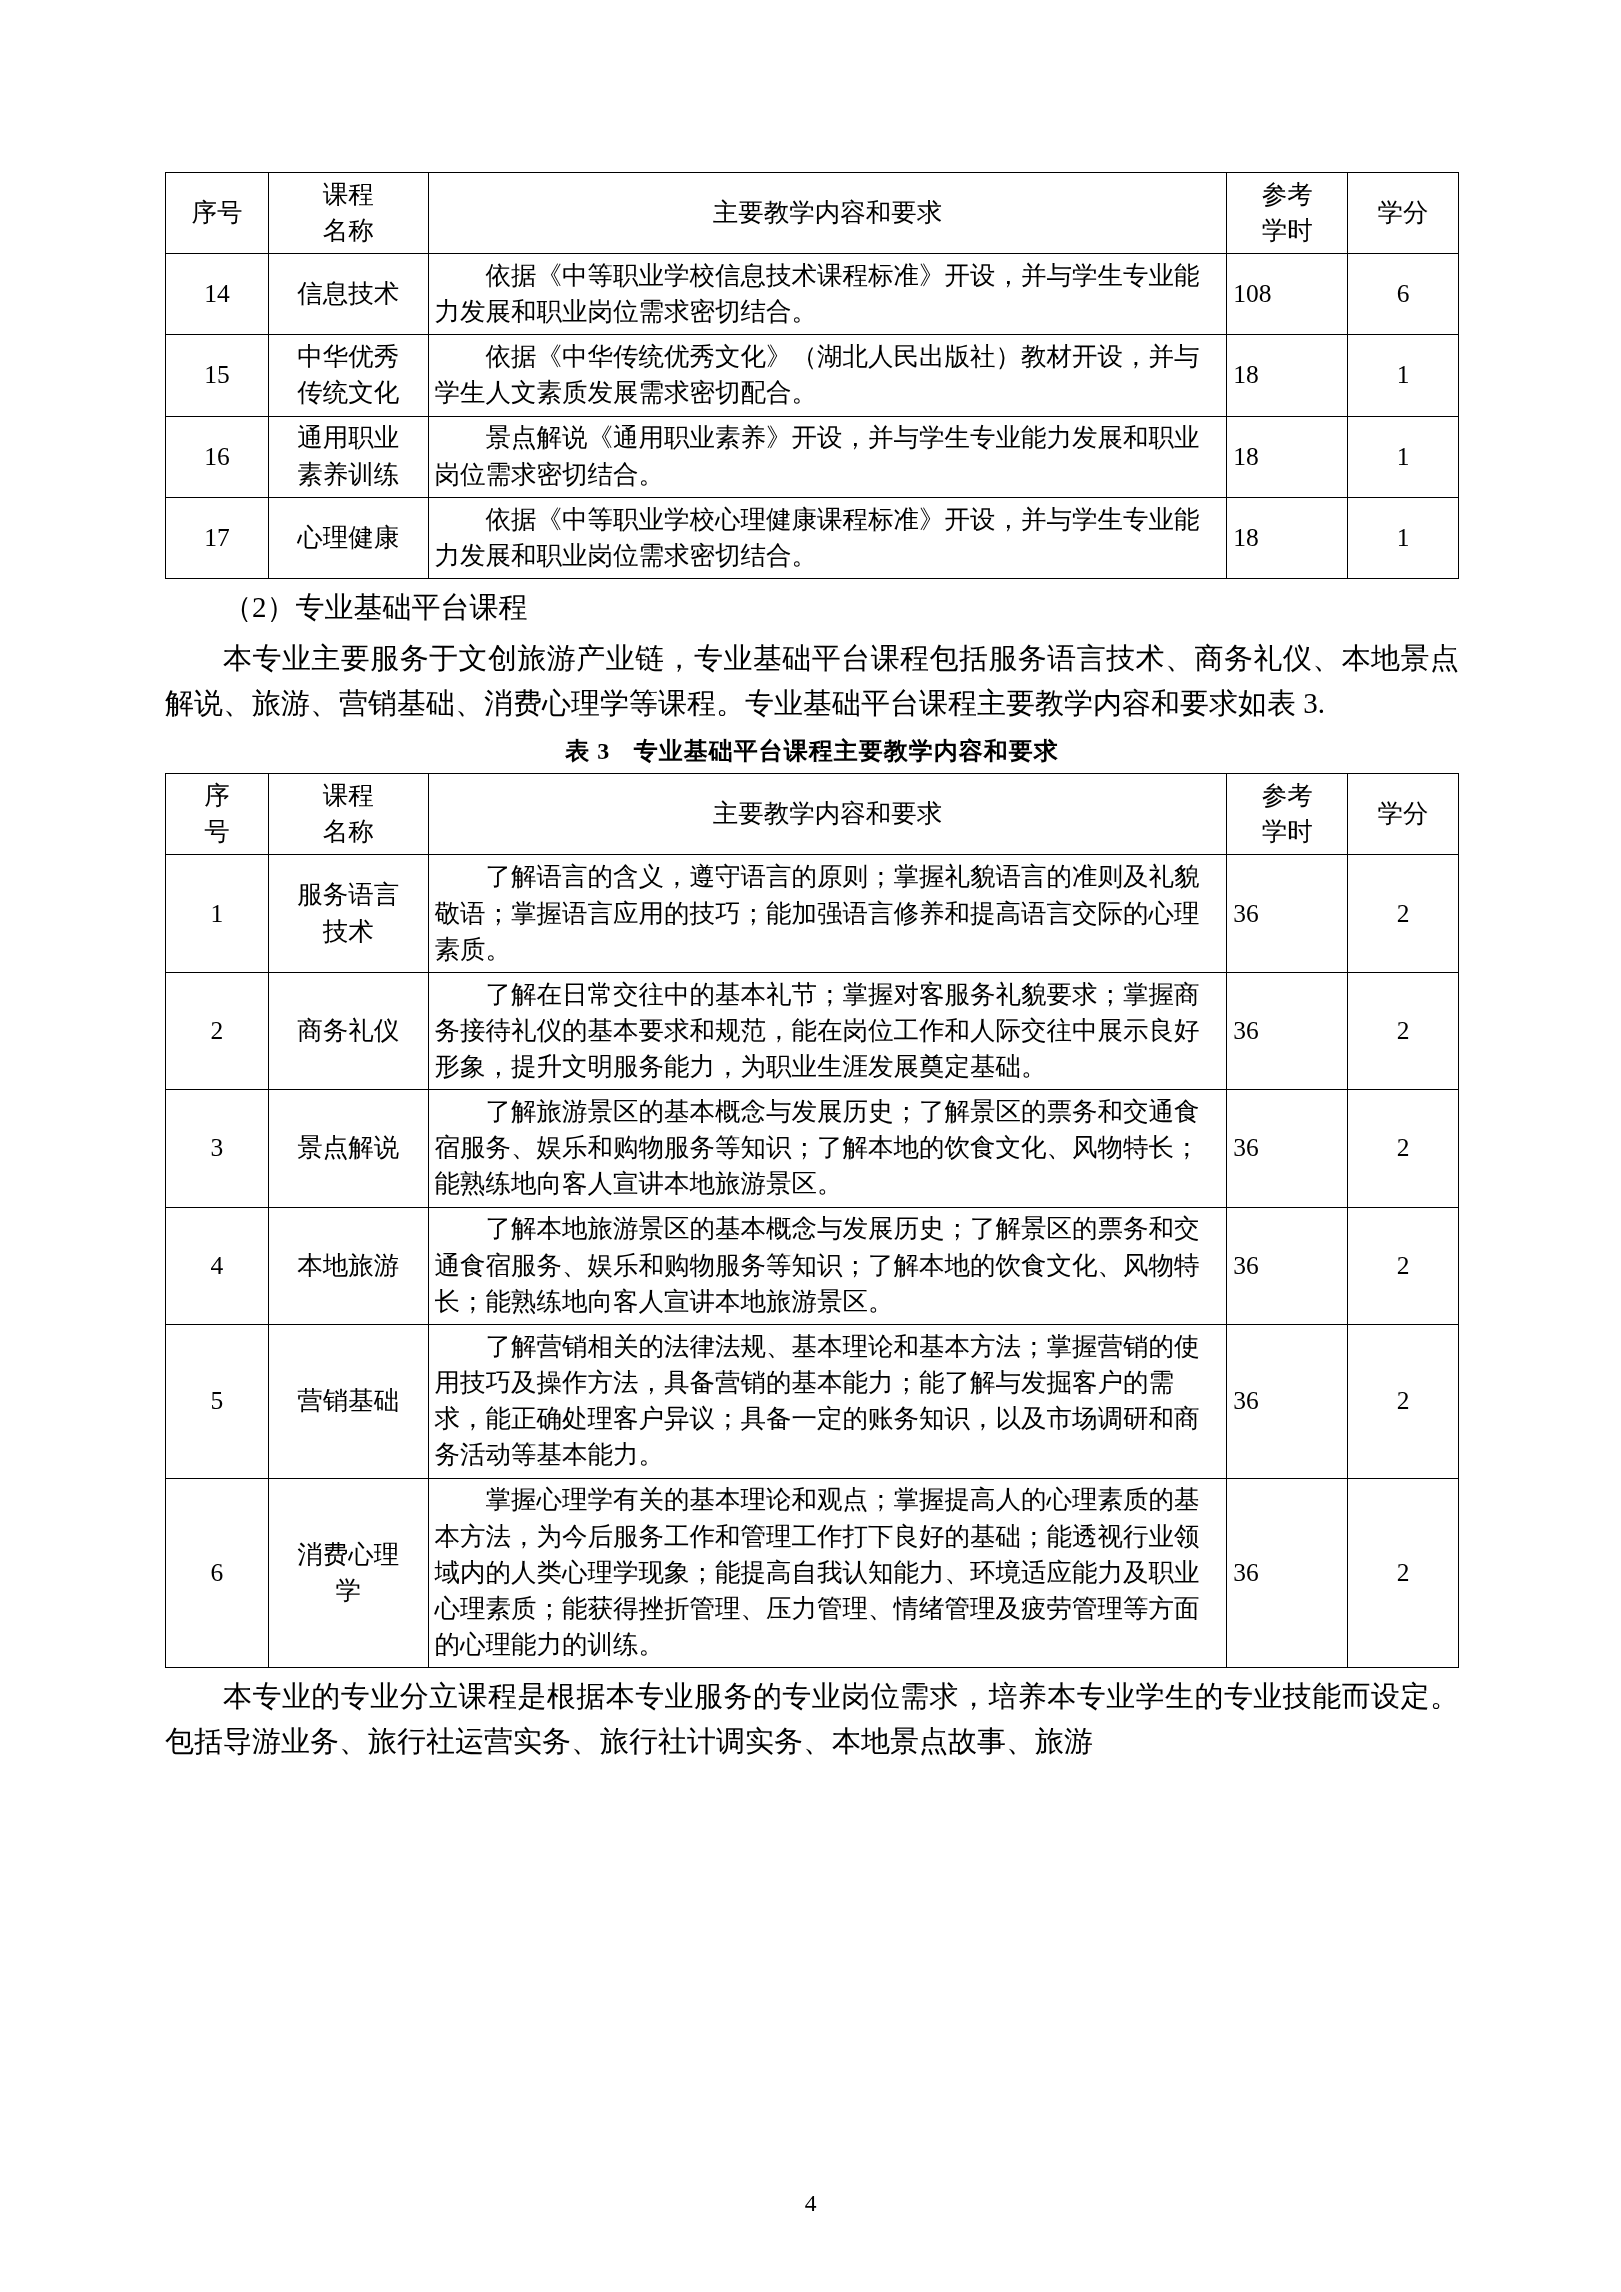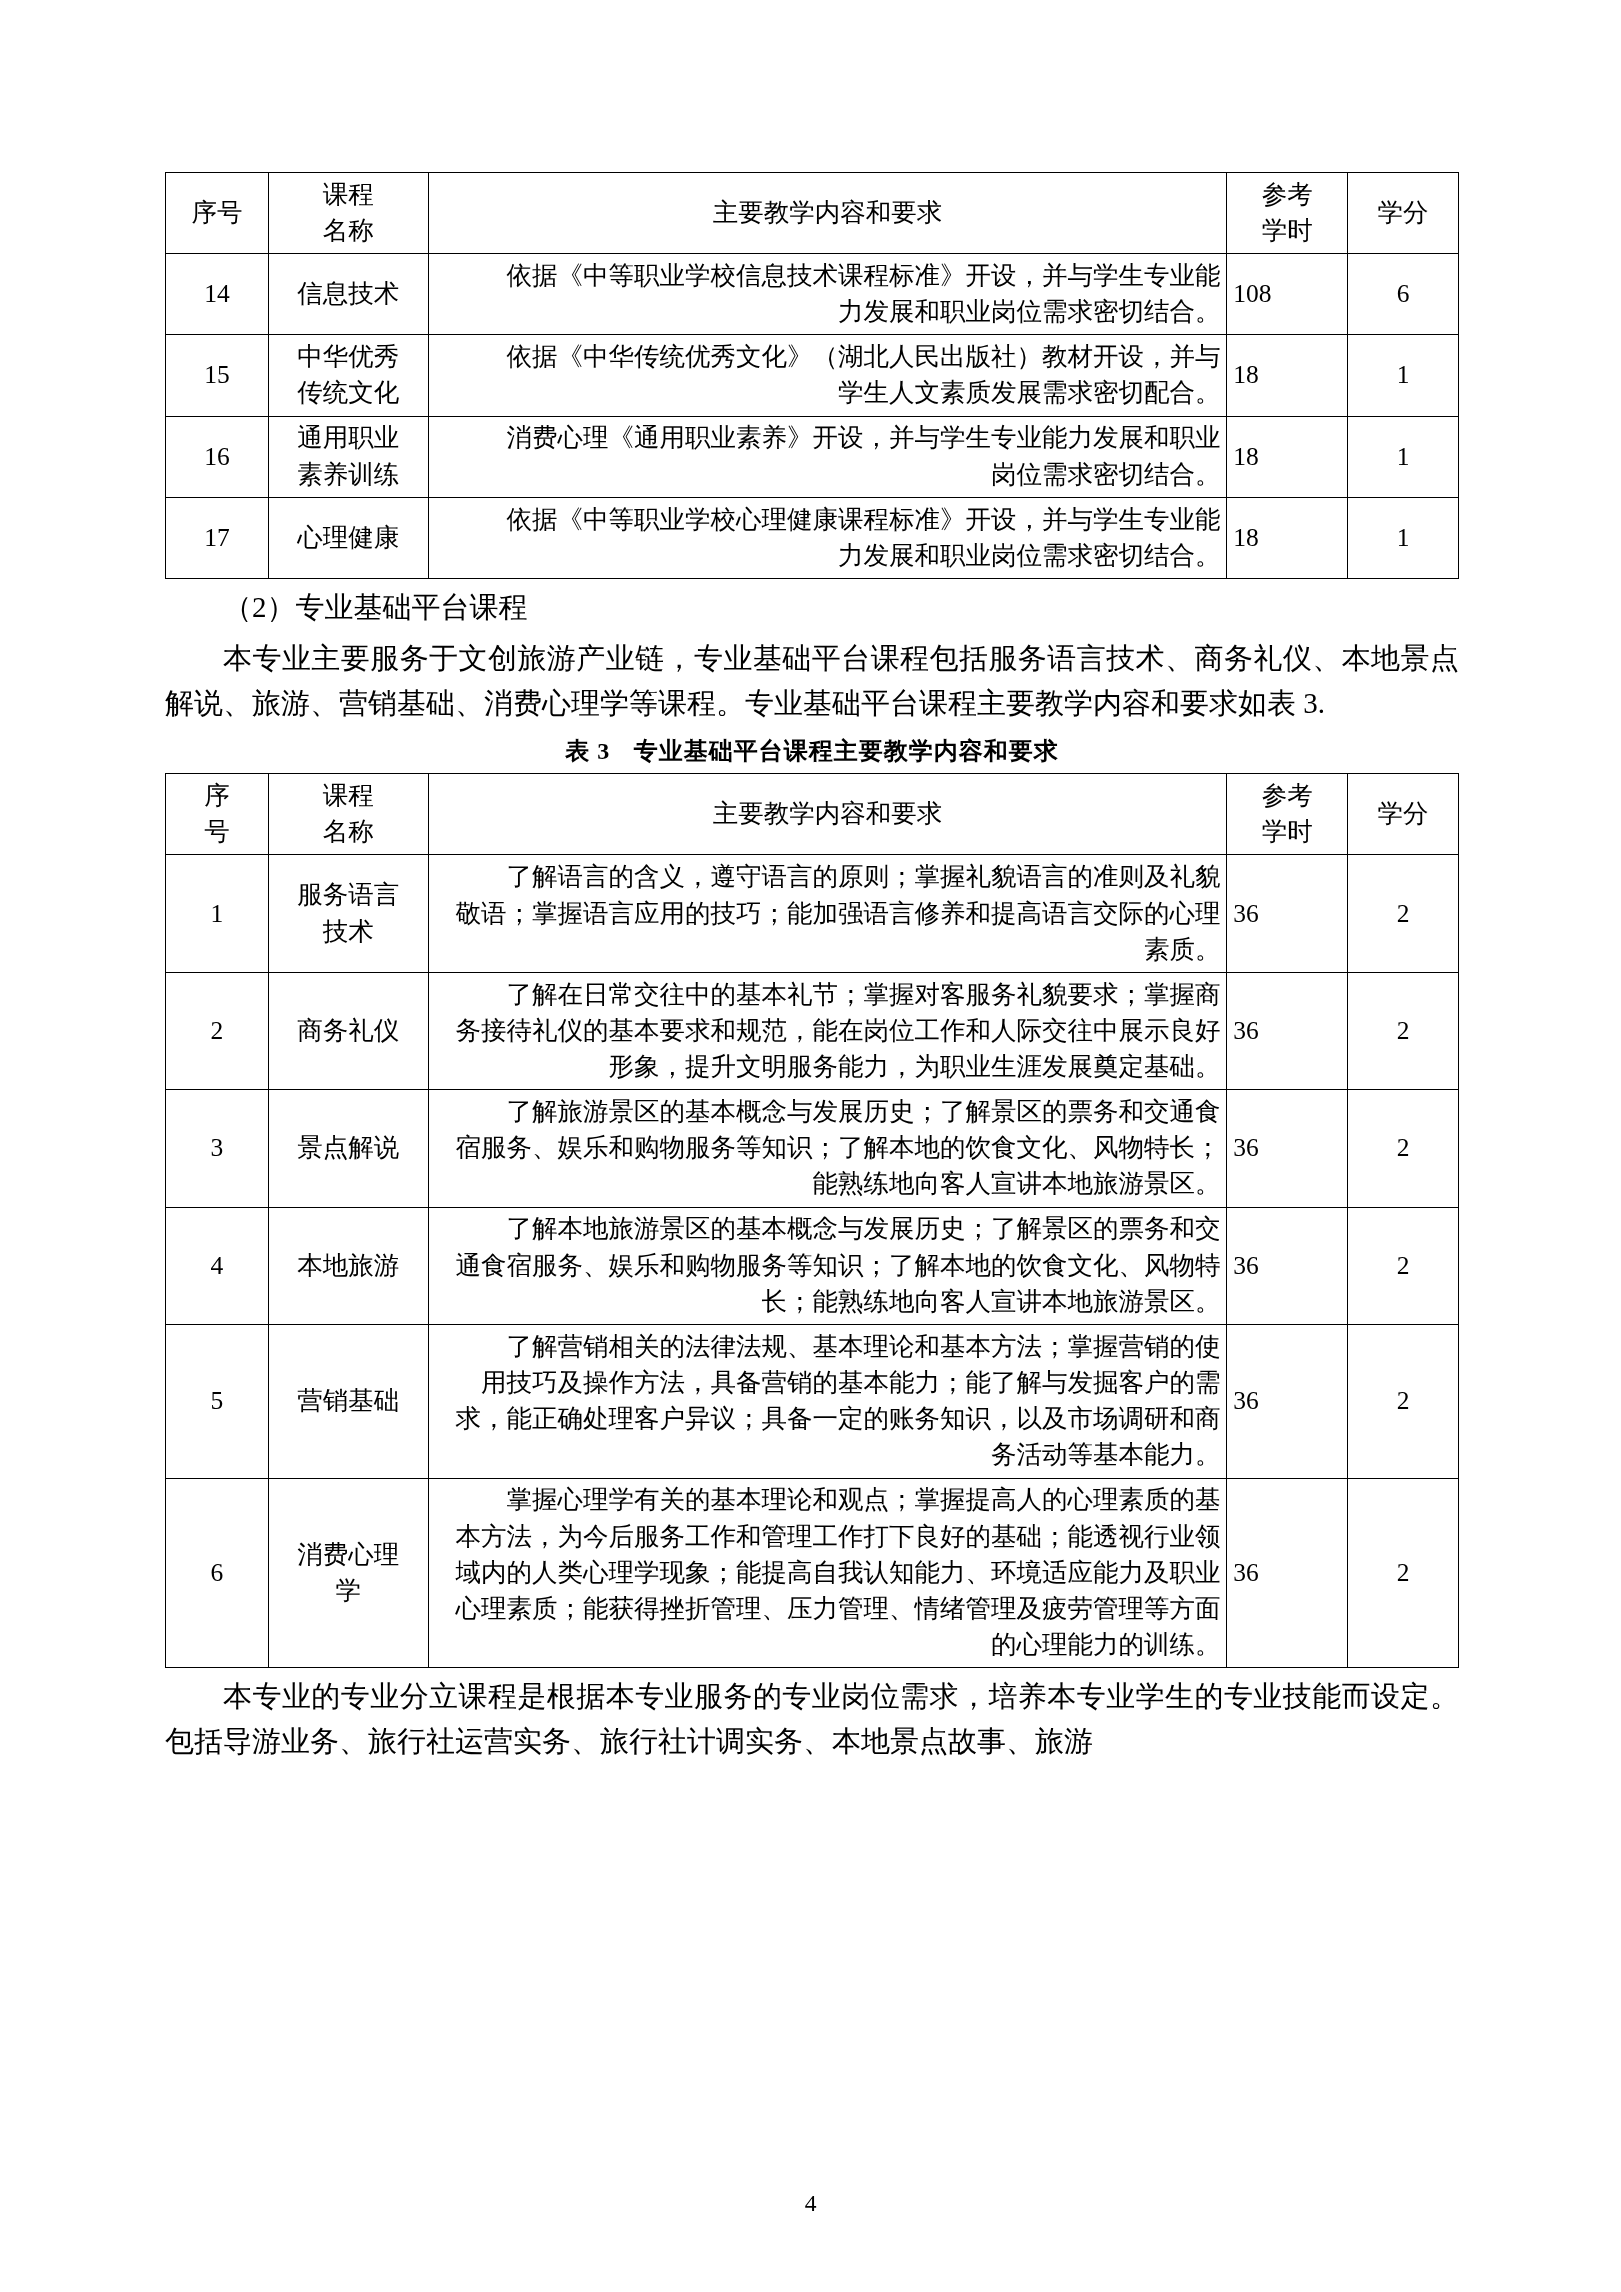"依据《中等职业学校信息技术课程标准》开设，并与学生专业能力发展和职业岗位需求密切" .c-desc { text-align: right -> left }
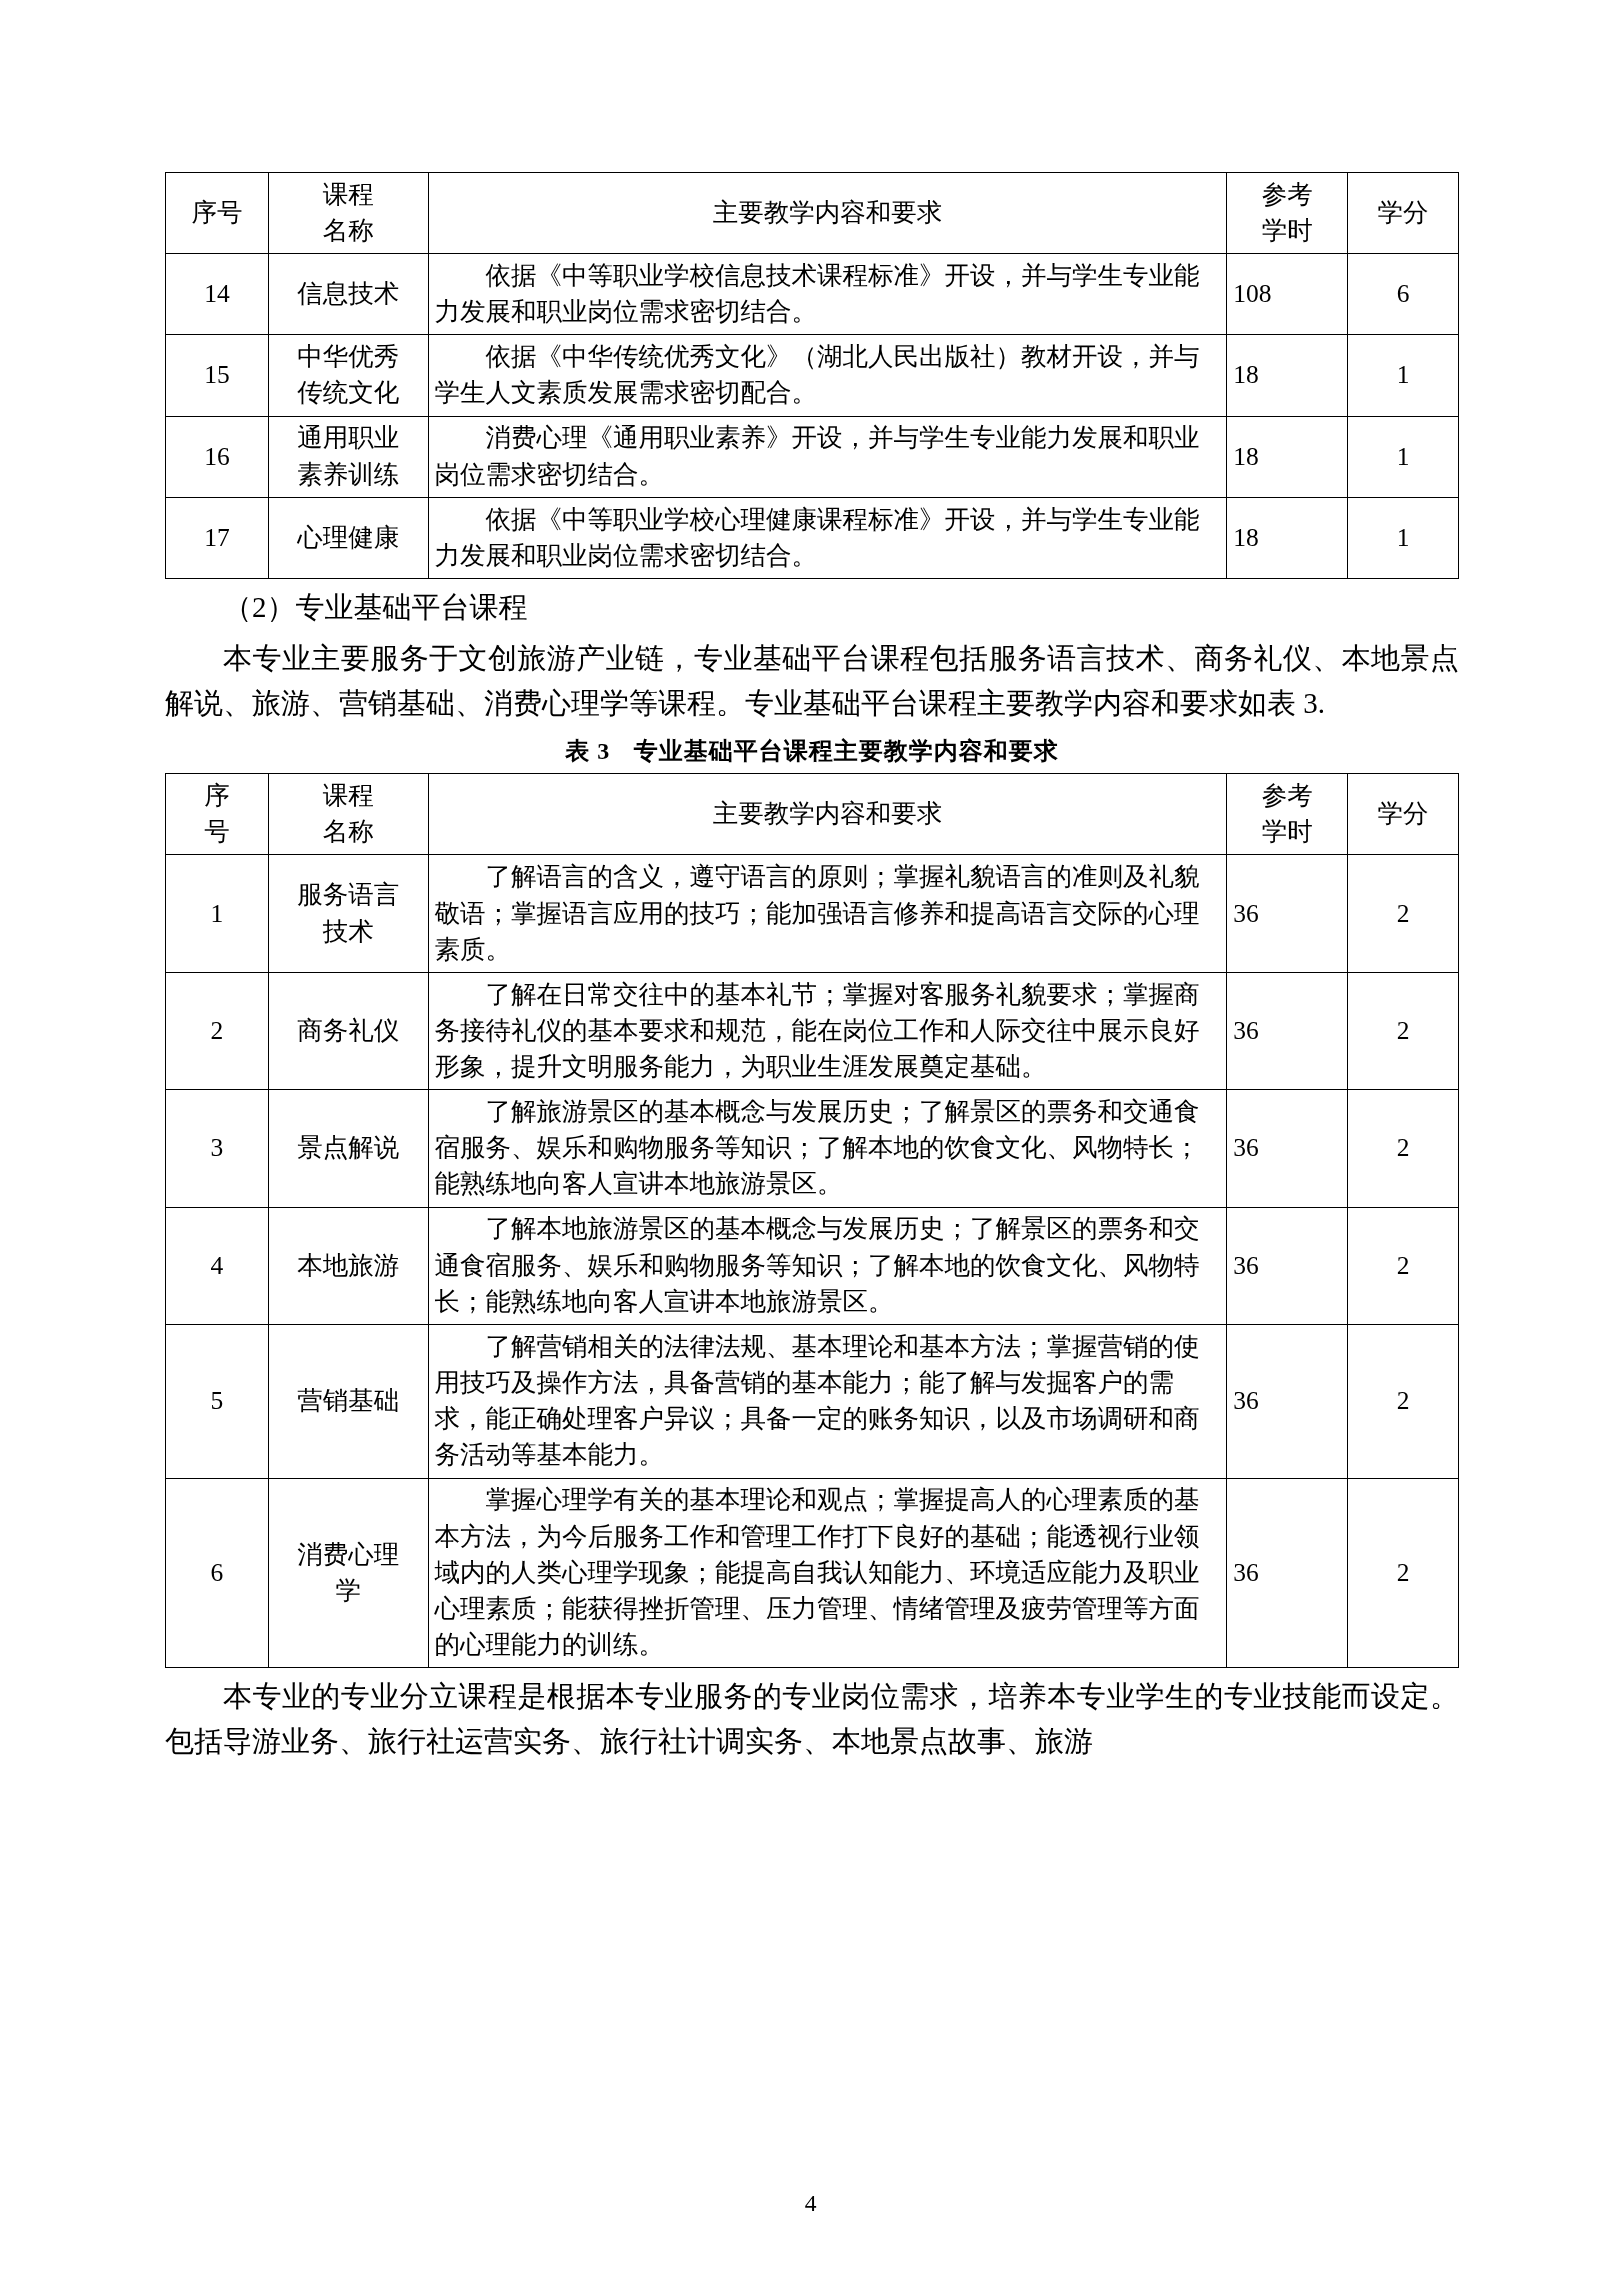"消费心理《通用职业素养》开设，并与学生专业能力发展和职业岗位需求密切结合。" td.c-desc { text: 消费心理 -> 景点解说 }
